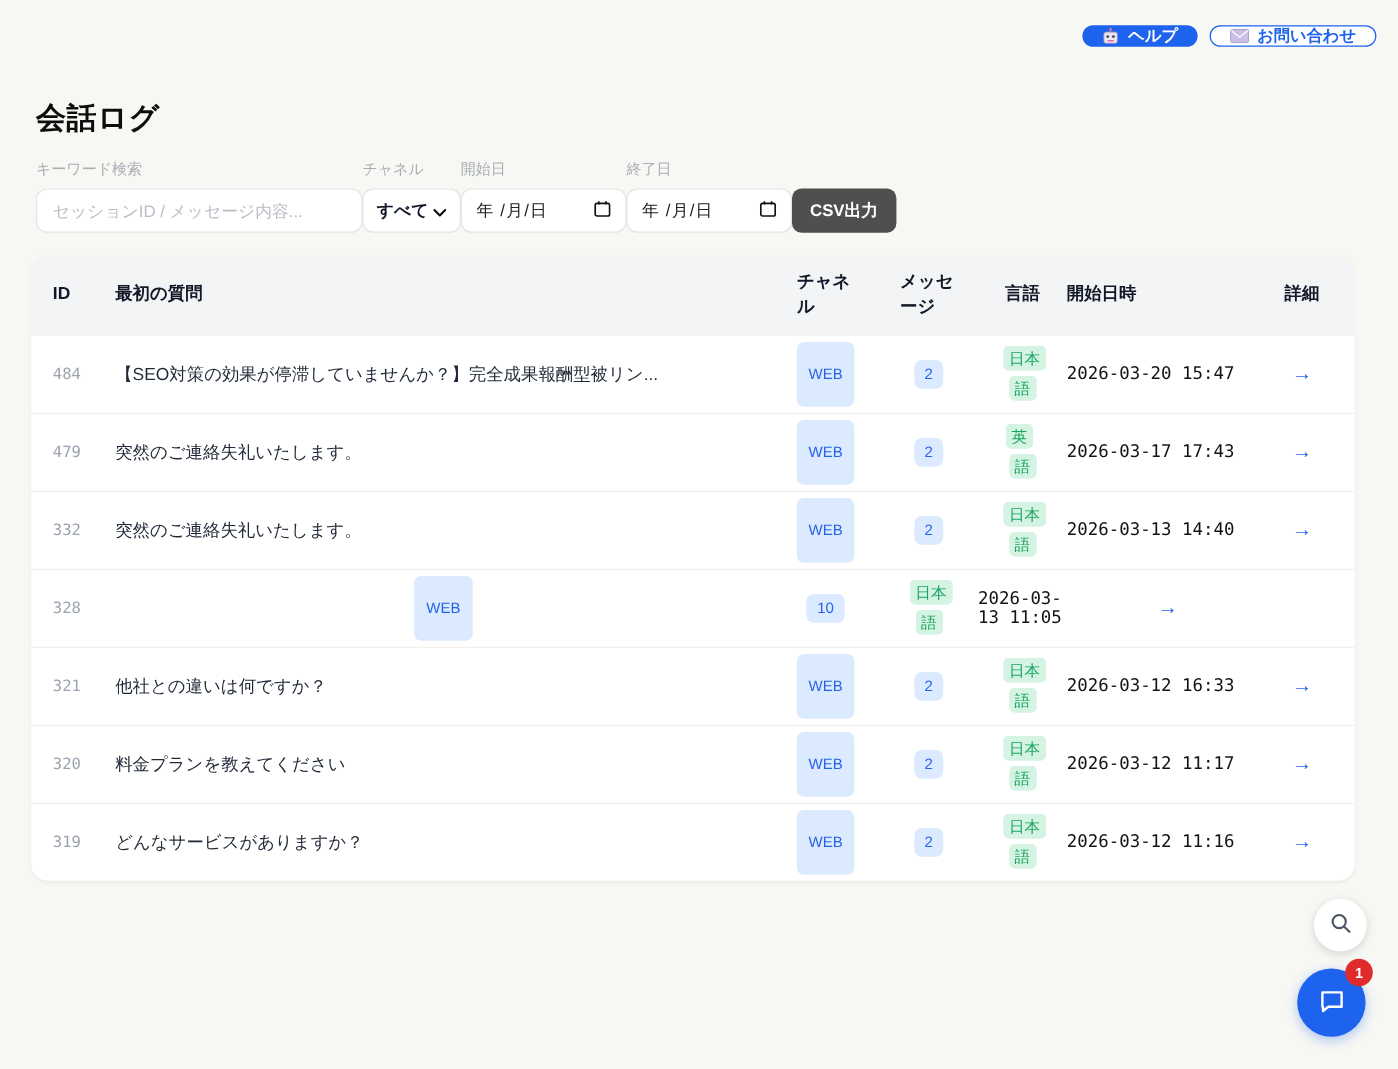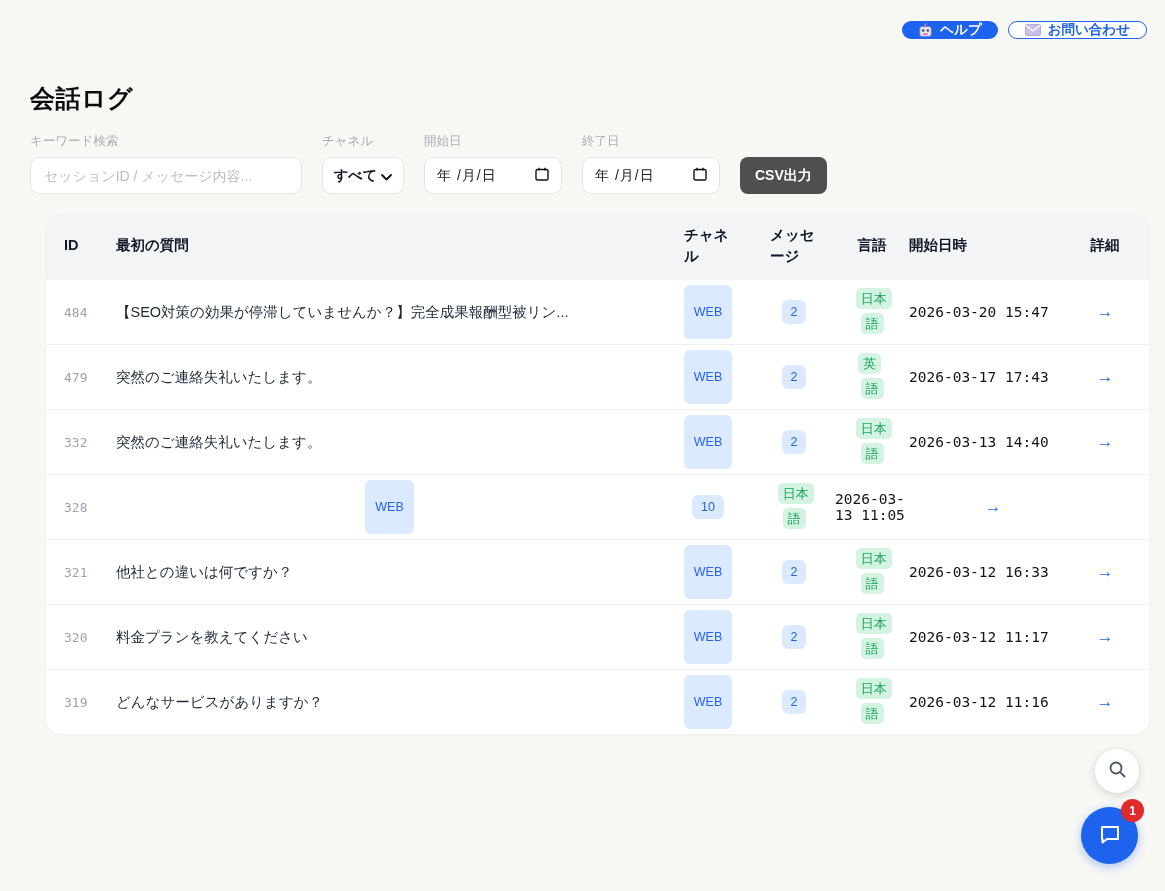"キーワード検索" .filters { gap: 20px -> none }
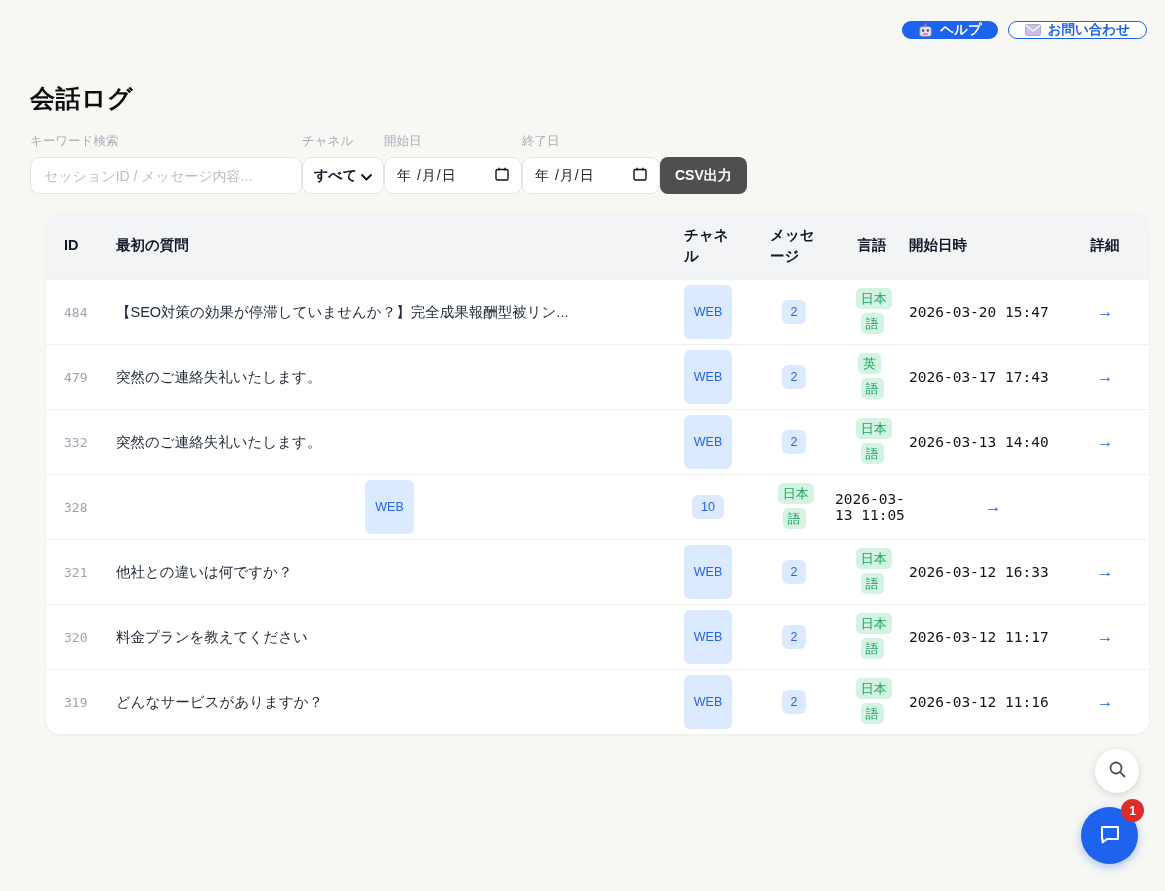"ID" .card { left: 46px -> 26px }
